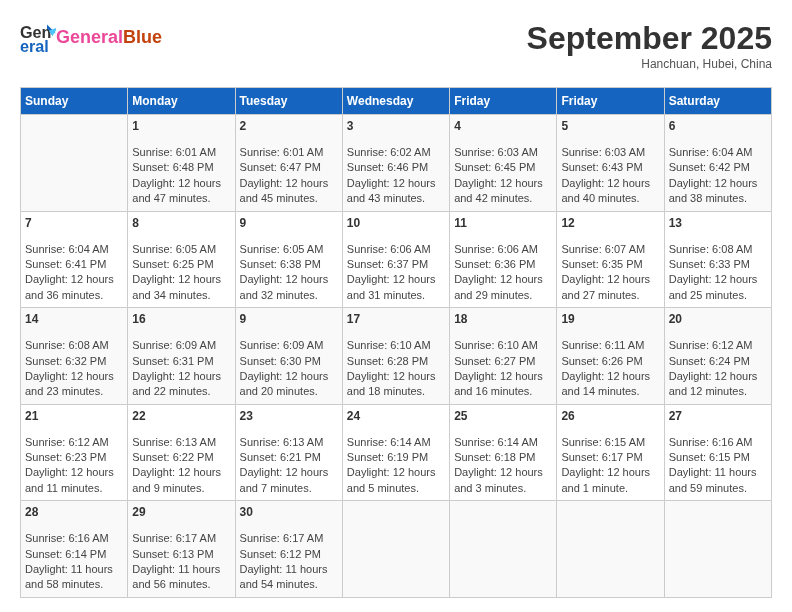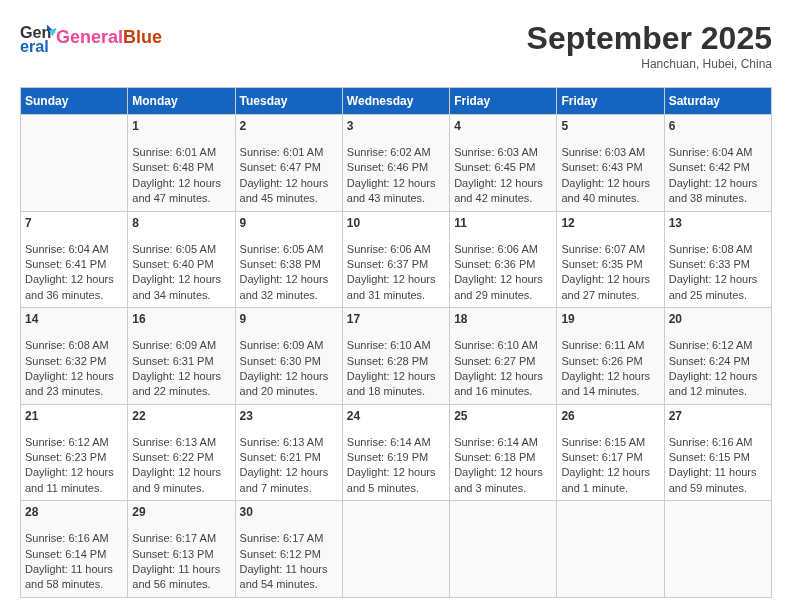"Sunrise: 6:05 AM Sunset: 6:40" div.day-info { text: 6:40 -> 6:25 }
